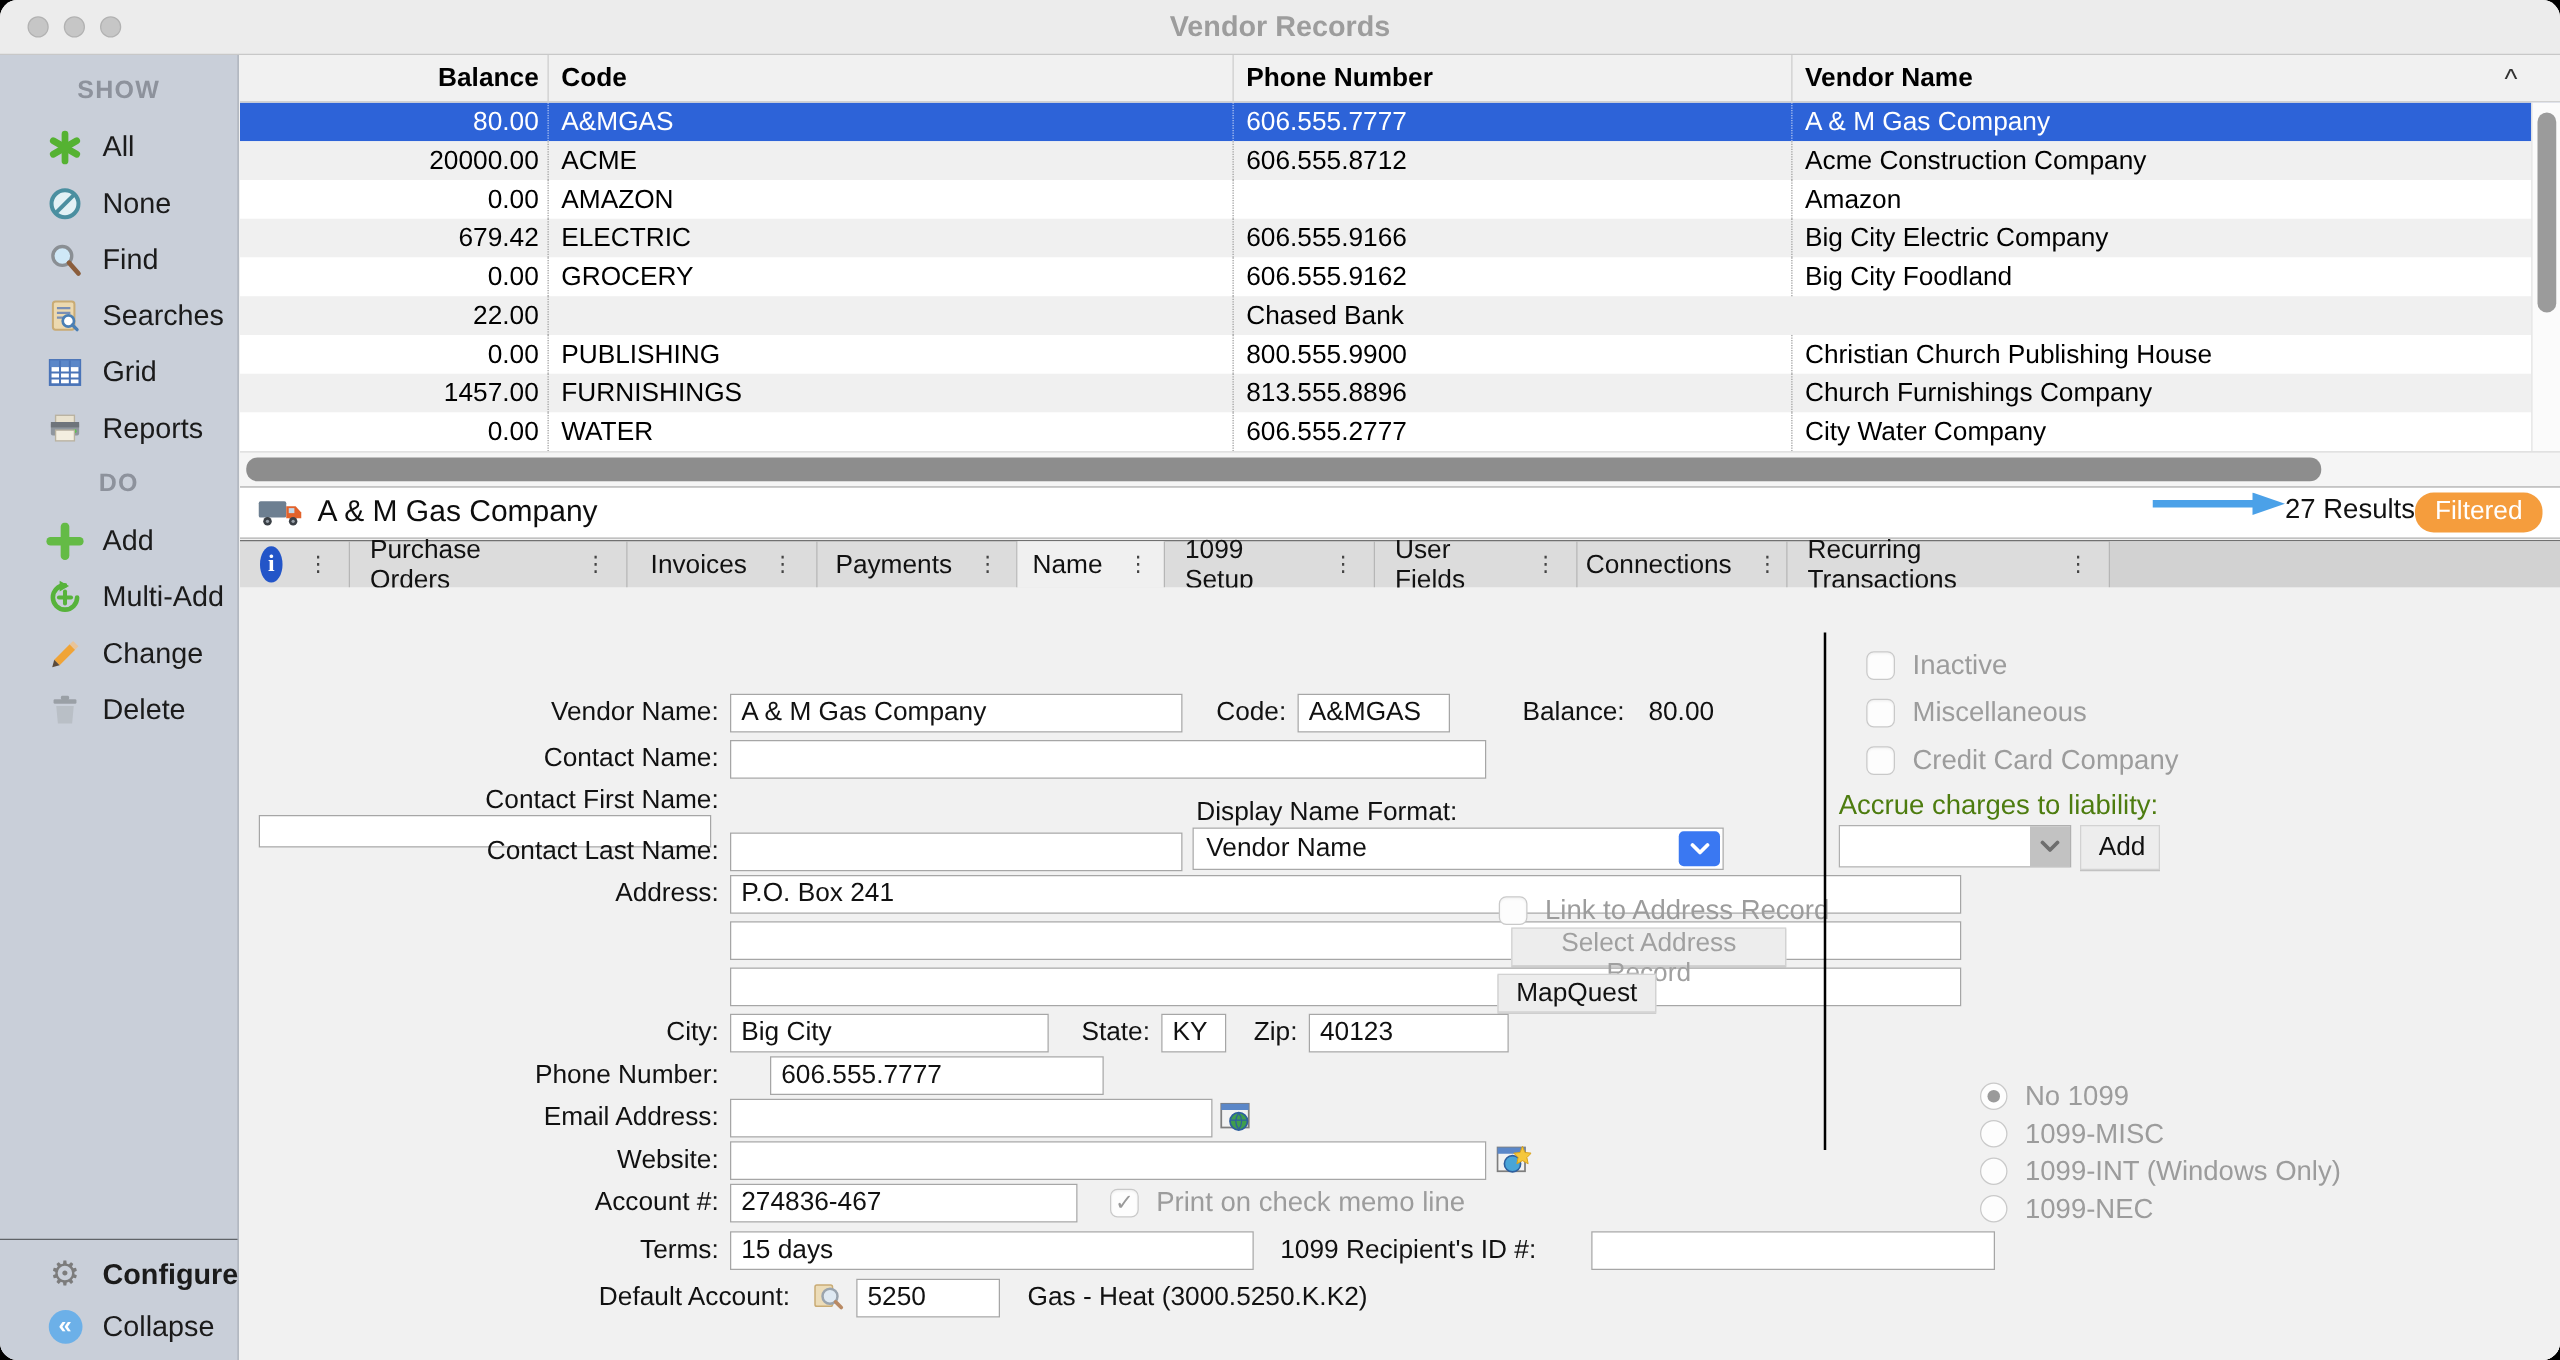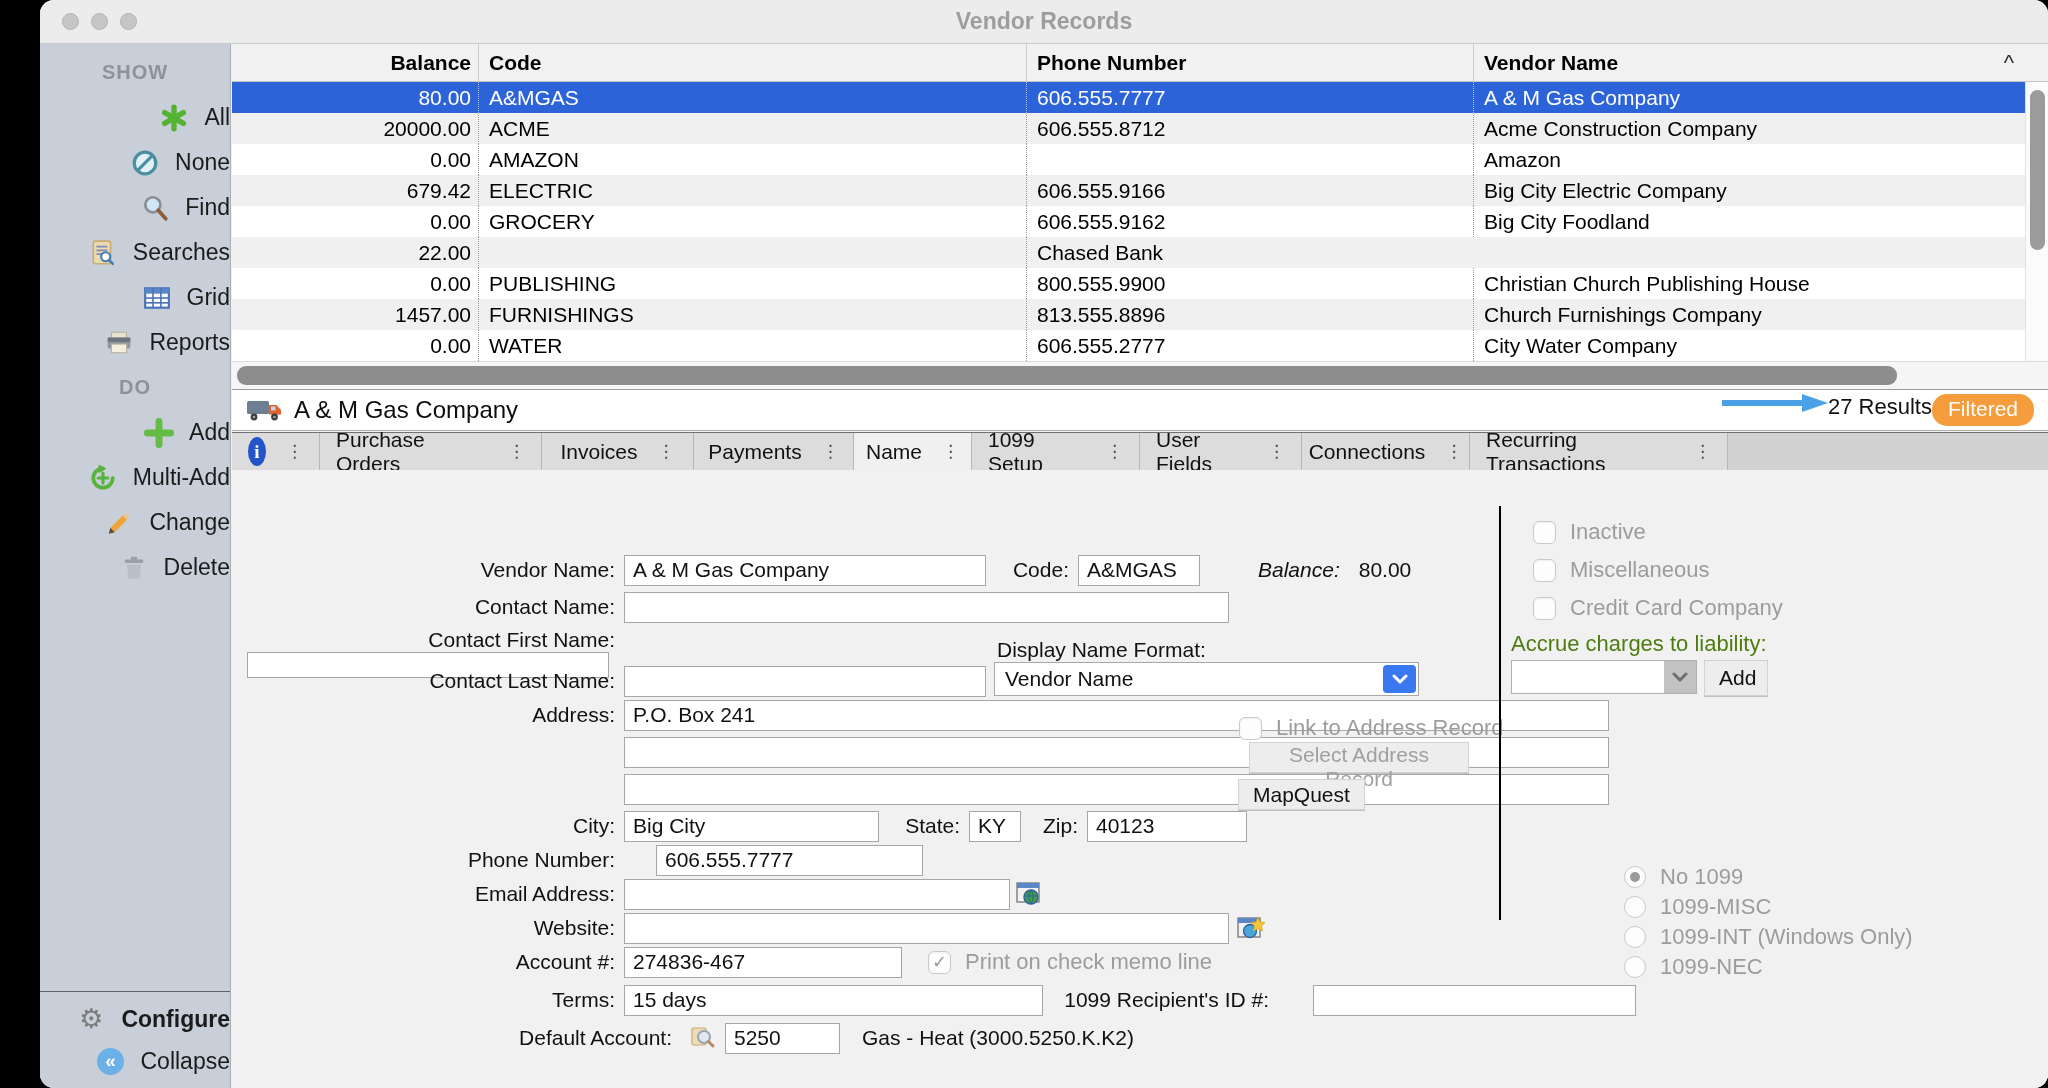"Vendor Records" .window { margin-left: 40px -> none }
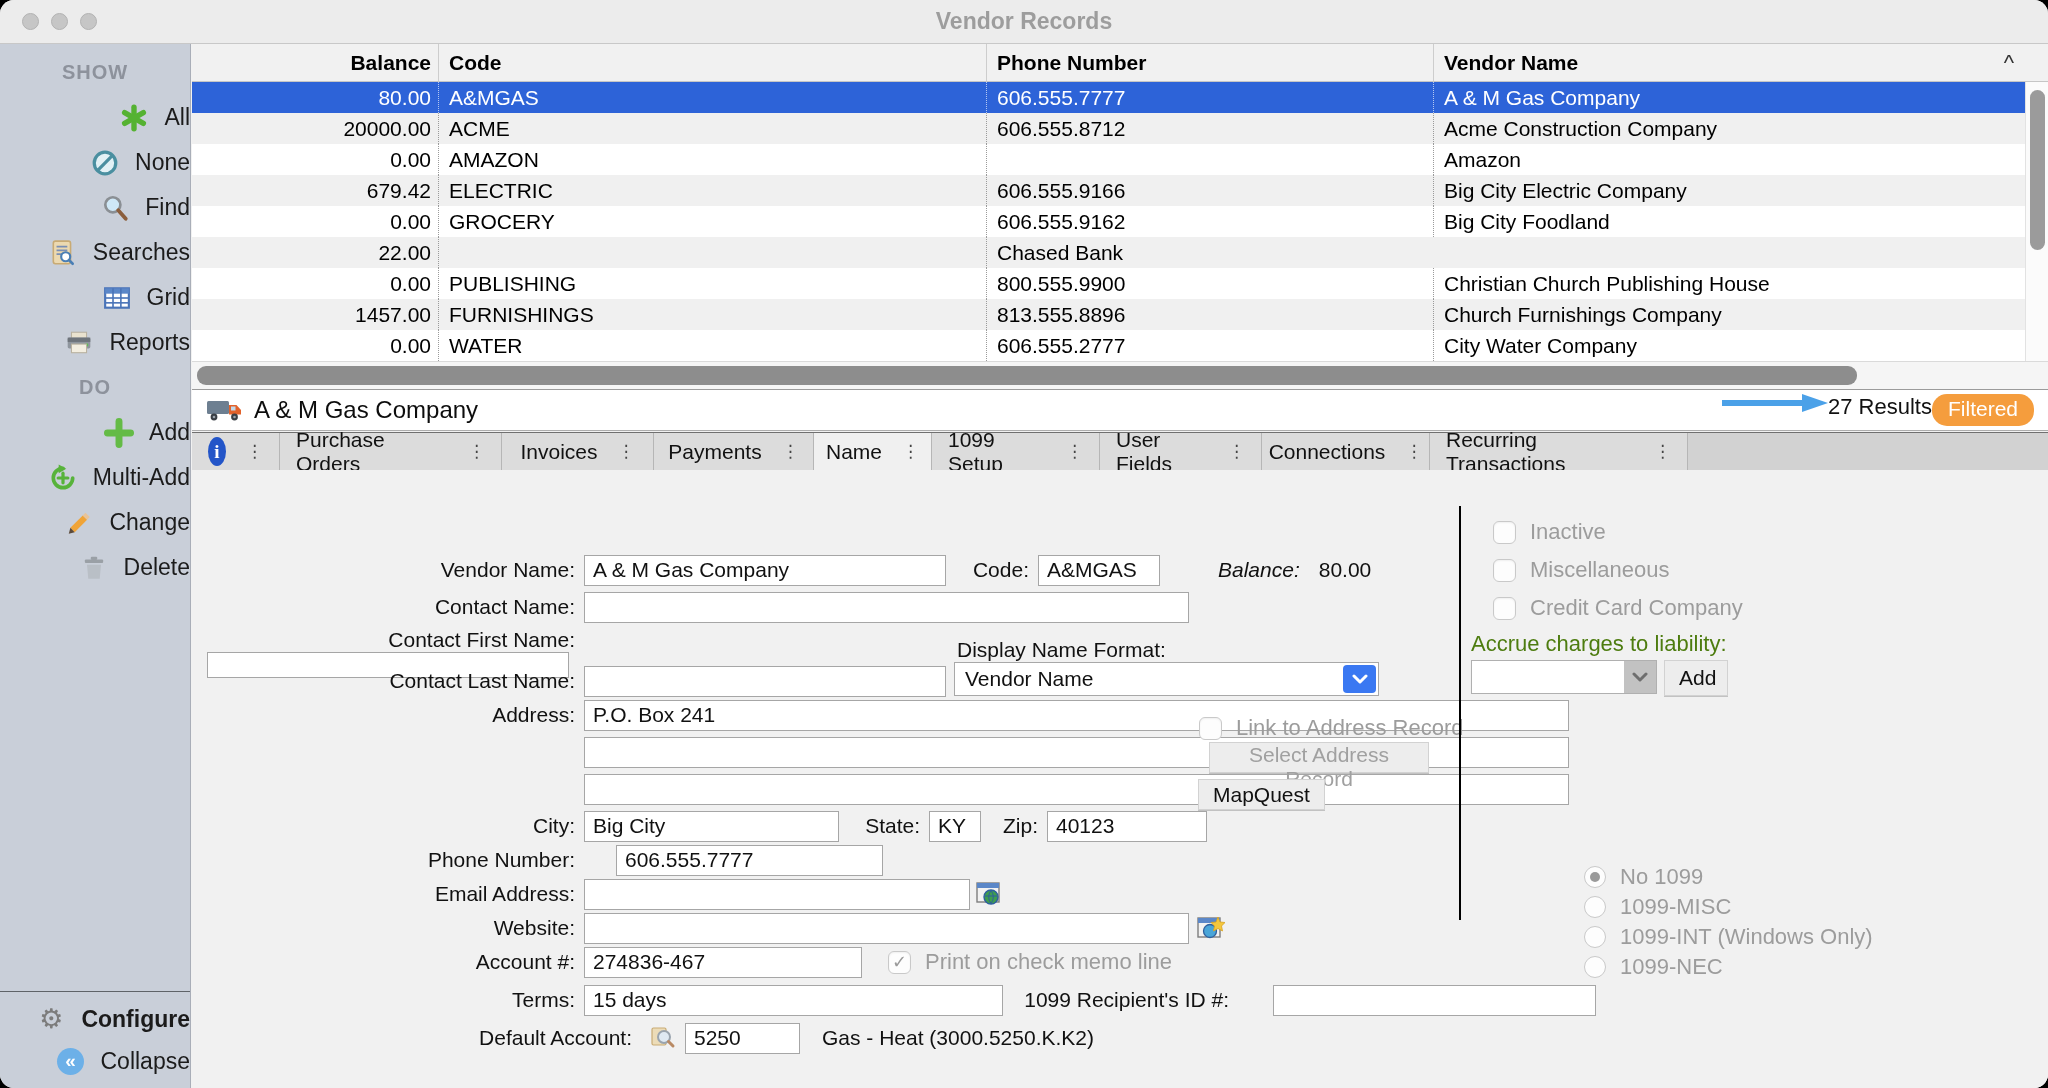"All" .side-row { justify-content: flex-end -> none; padding-left: 24px -> 36px }
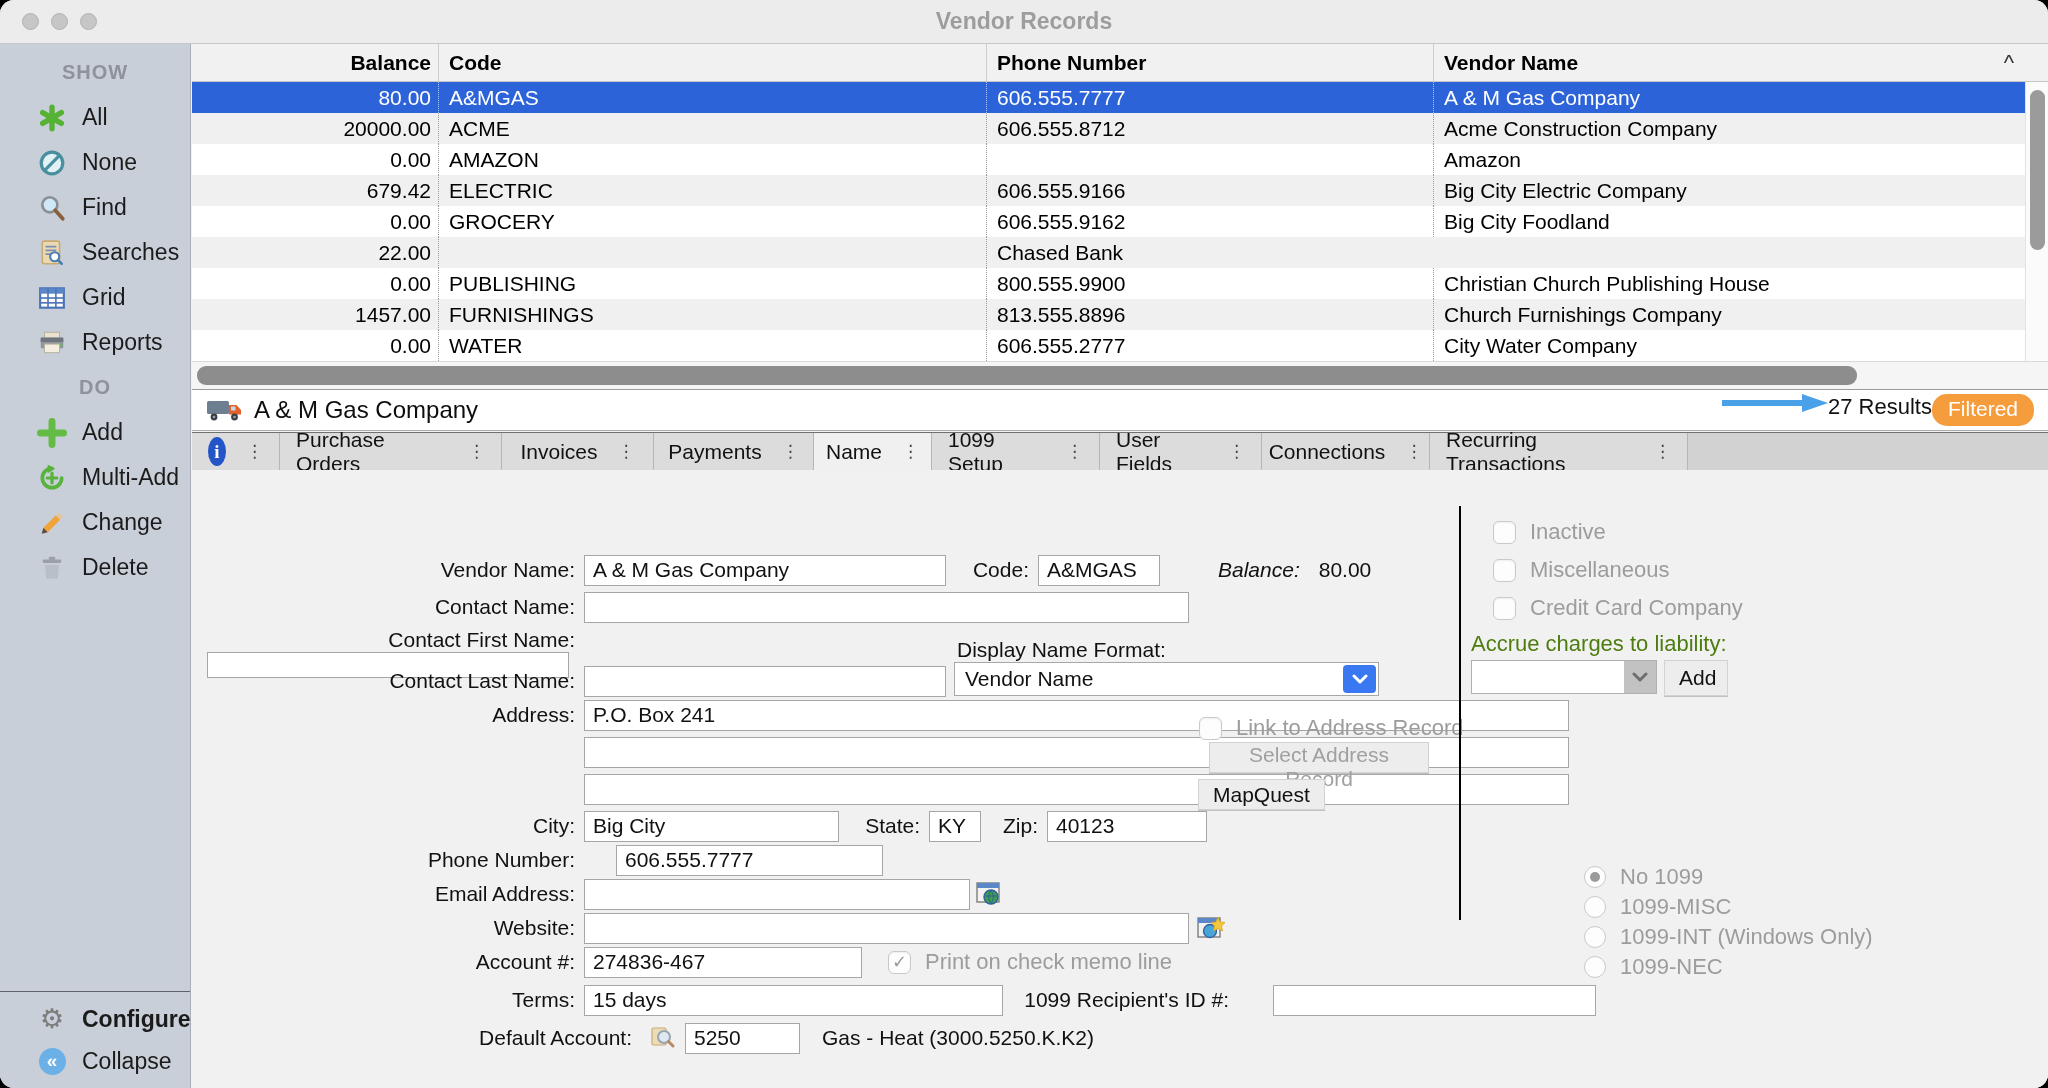"Balance:" span.flabel { font-style: italic -> none }
